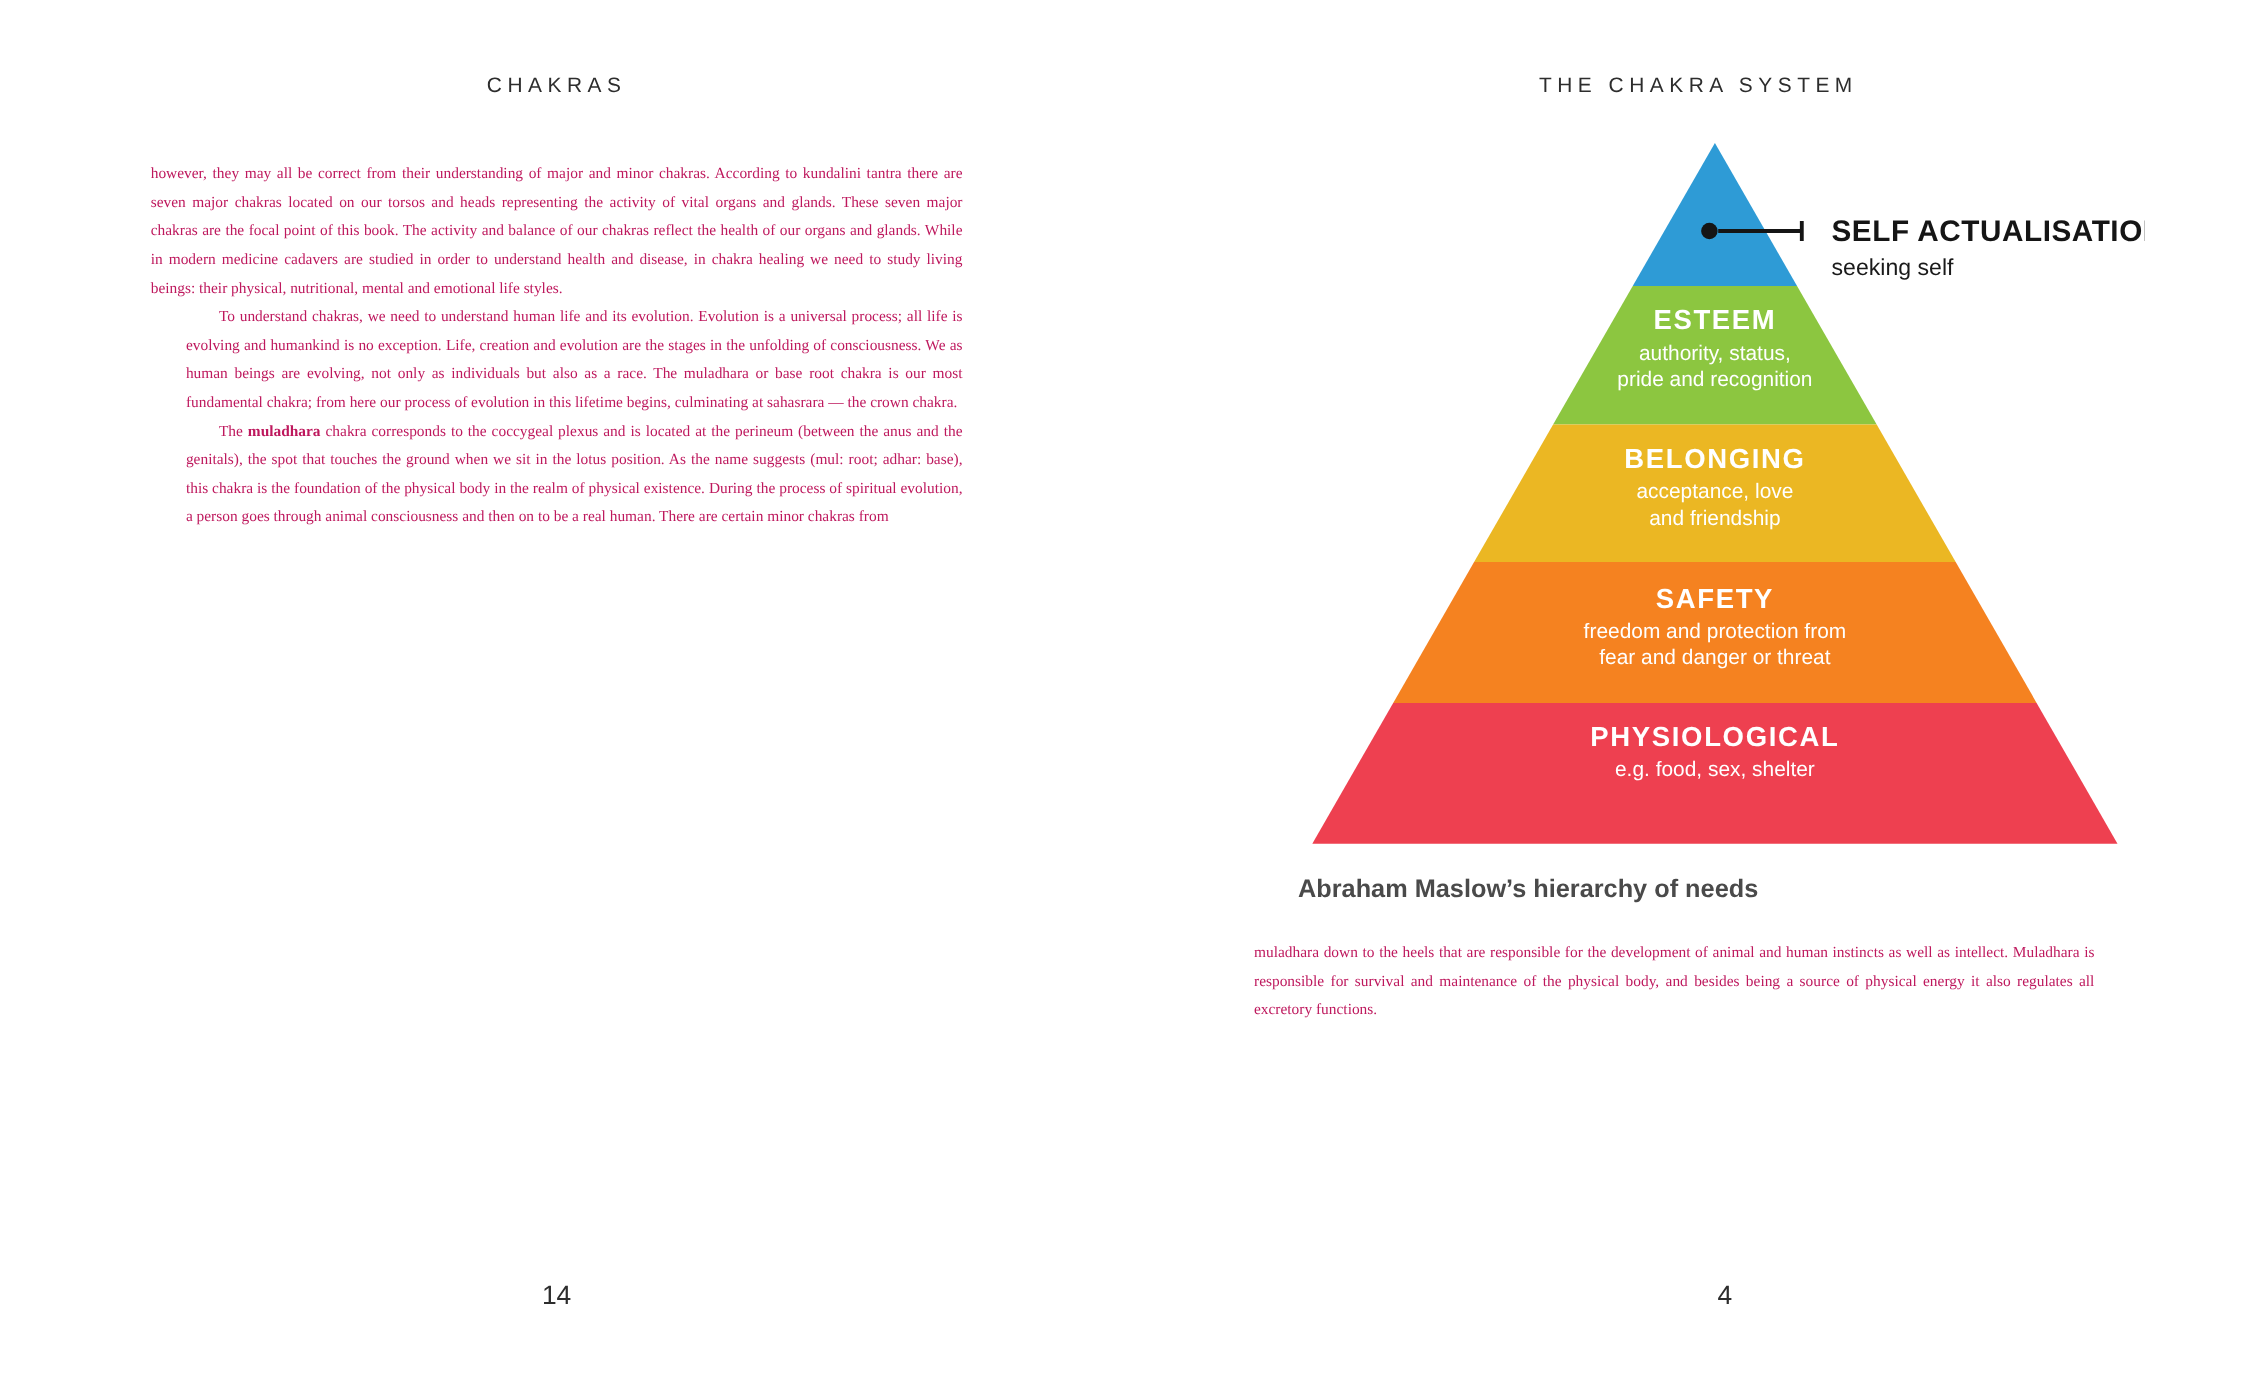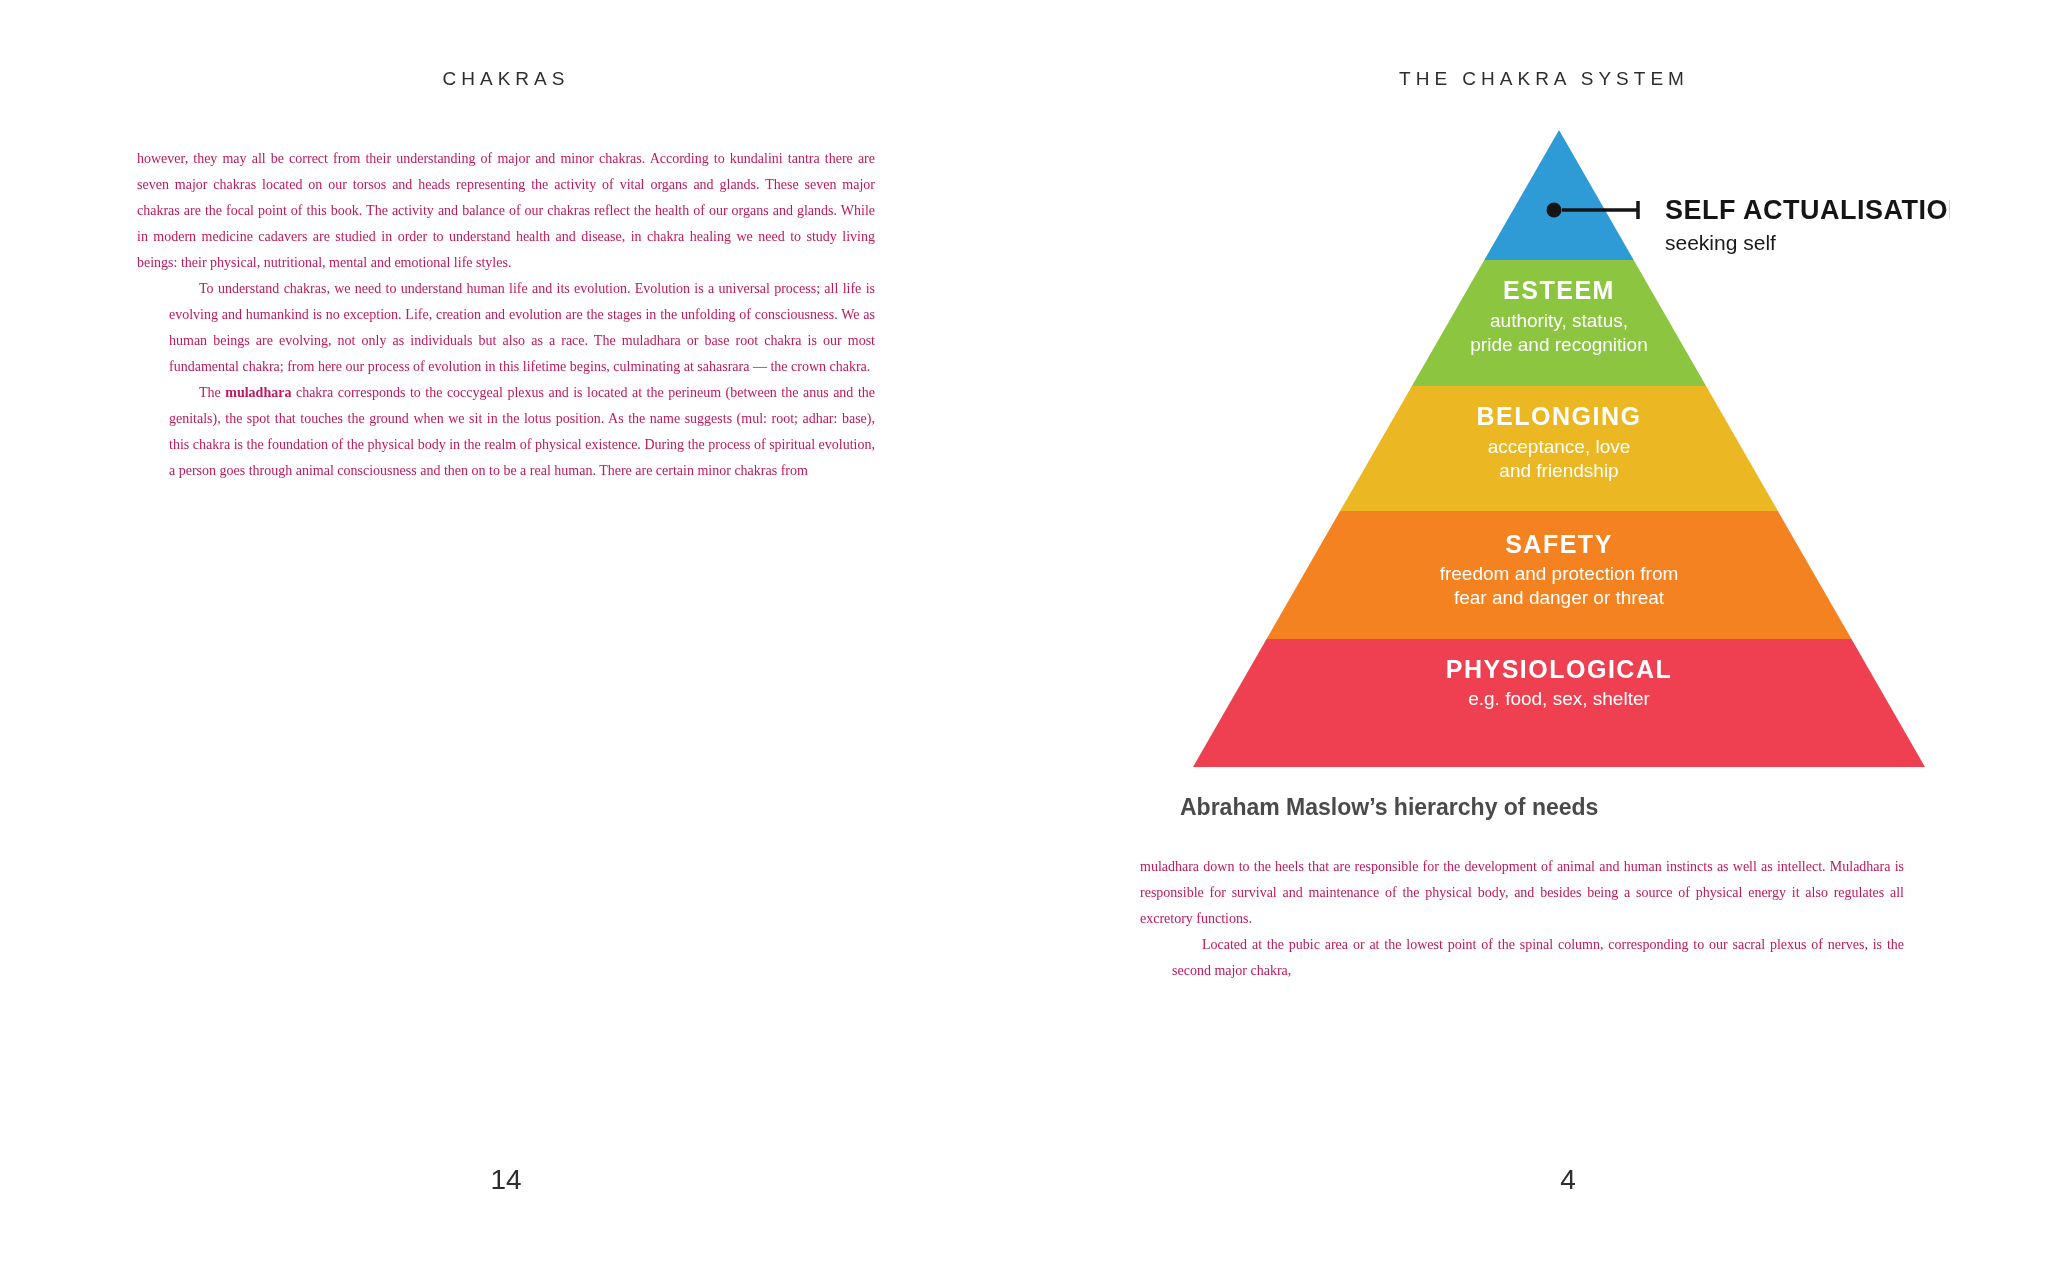"Located at the pubic area" p.indent { html: <p>Located at the pubic area or at the lowest point of the spinal column, corresponding to our sacral plexus of nerves, is the second major chakra,</p> -> none }
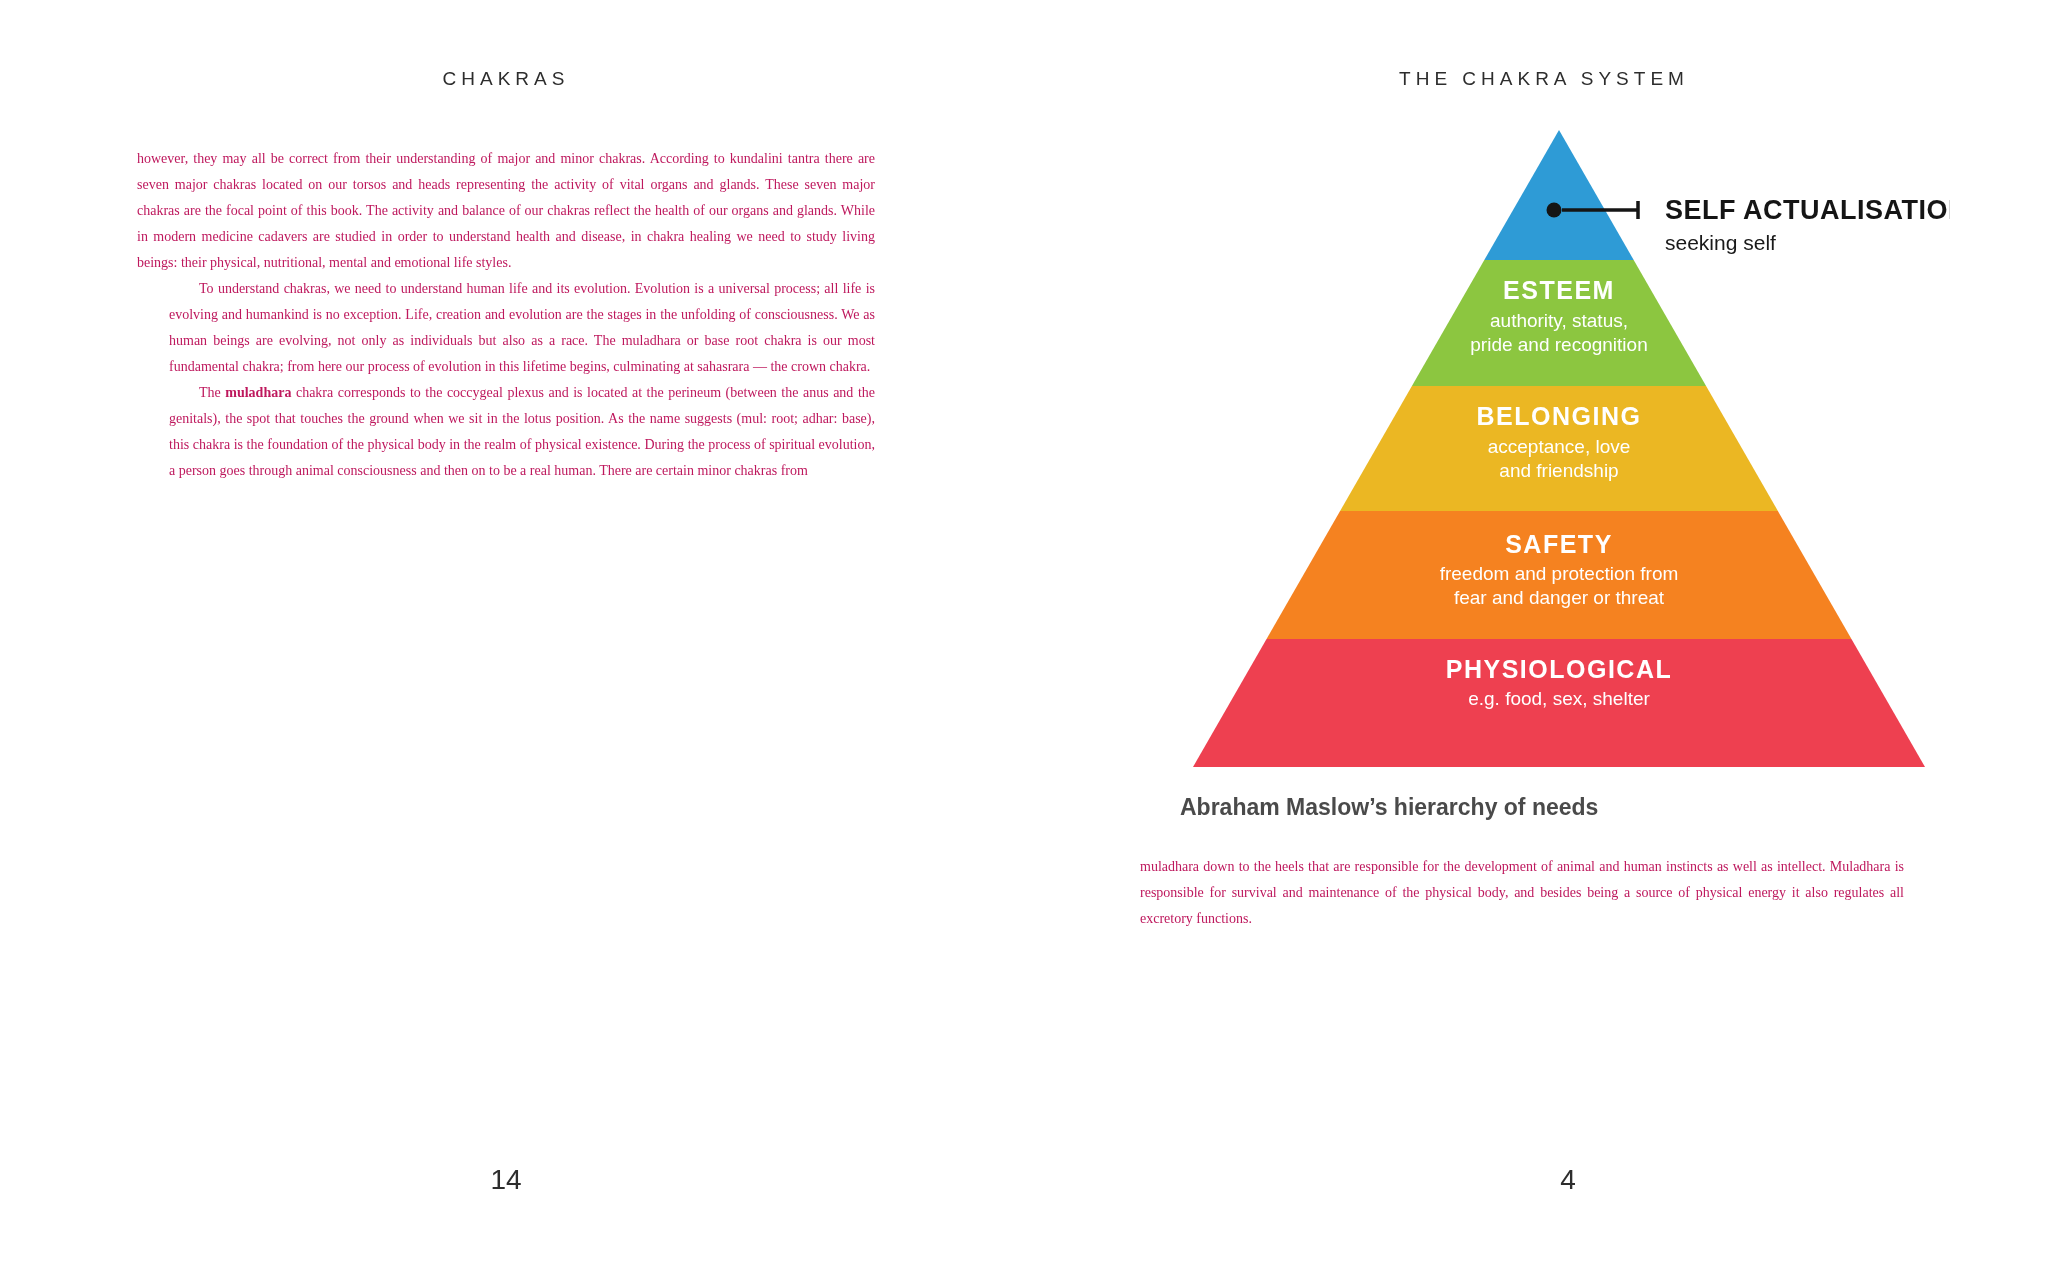"14" .page-number { font-size: 28px -> 24px }
